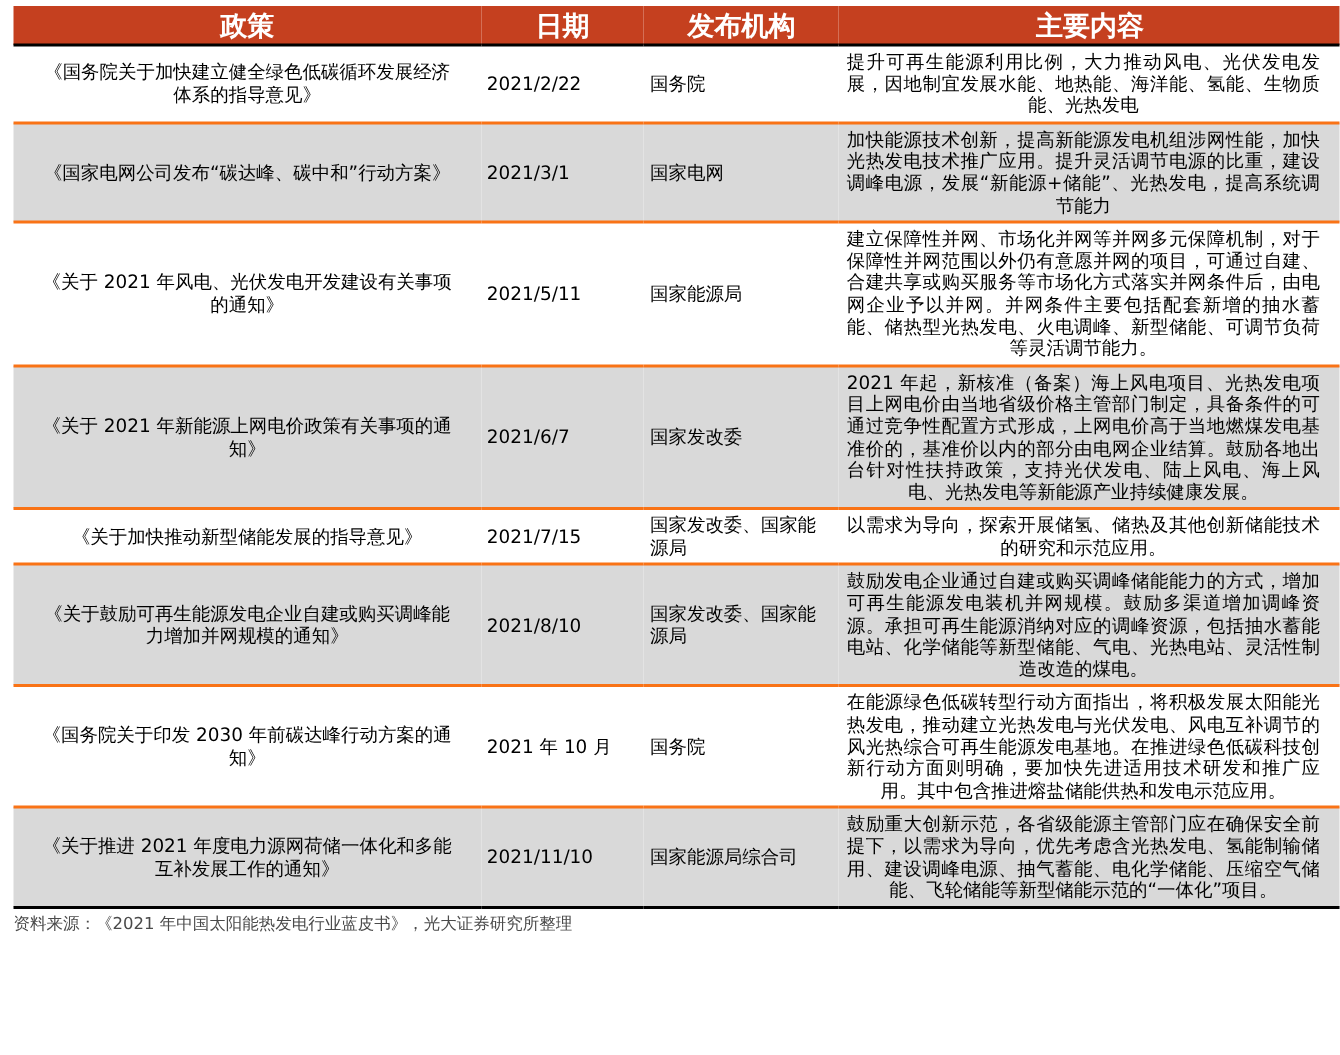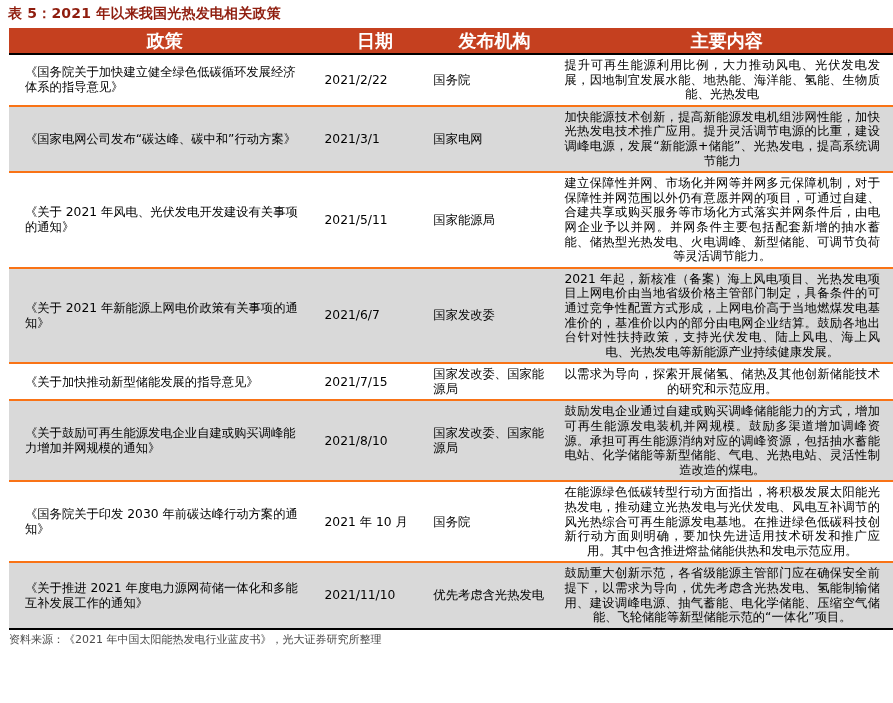"表 5：2021 年以来我国光热发电相关政策" div.table-title { html: <div>表 5：2021 年以来我国光热发电相关政策</div> -> none }
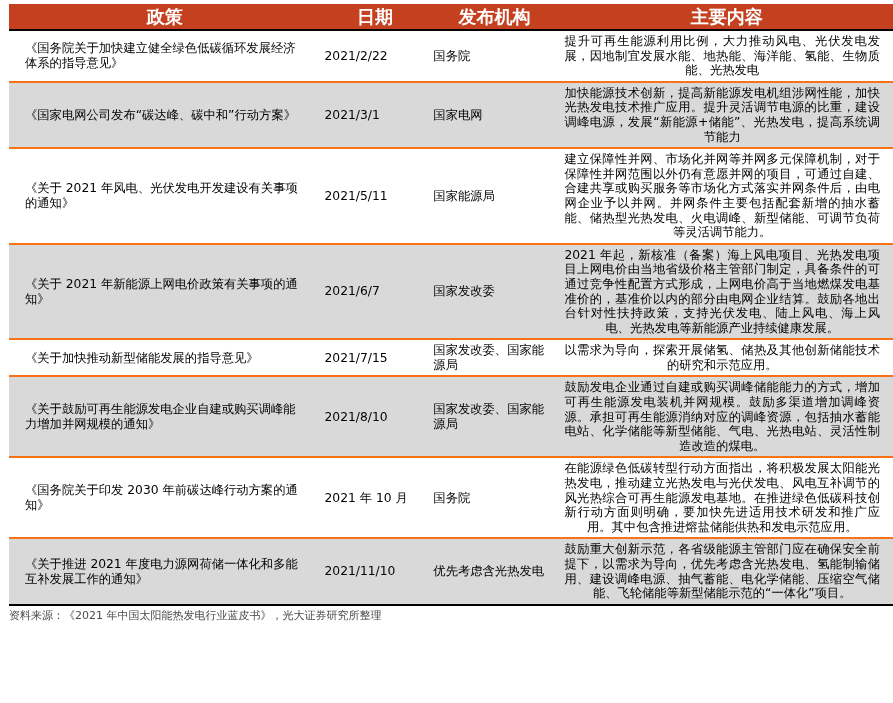"《国务院关于加快建立健全绿色低碳循环发展经济体系的指导意见》" td.c-policy { text-align: none -> center }
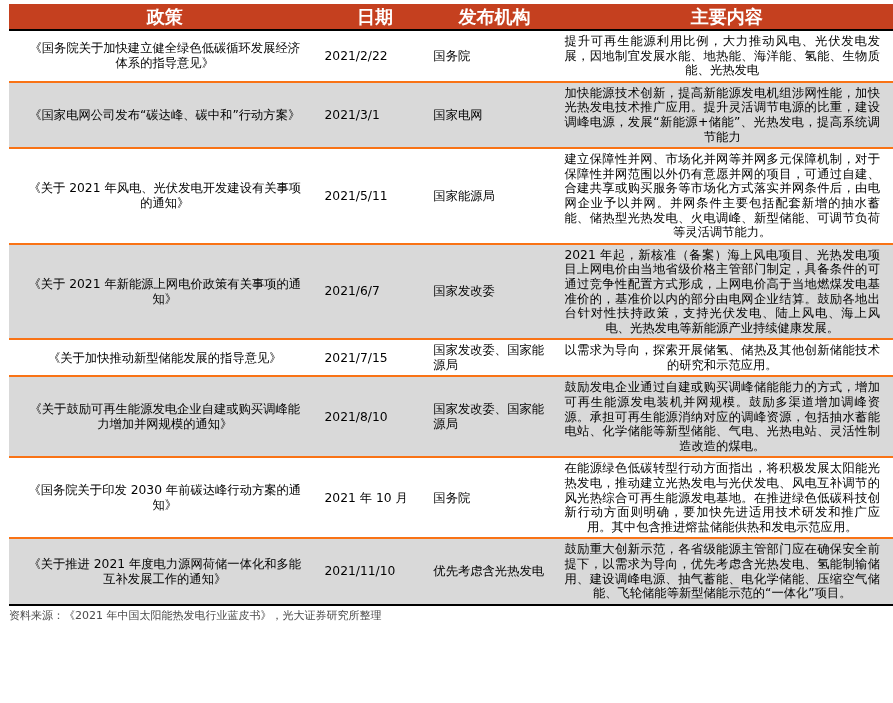"优先考虑含光热发电" td.c-agency { text: 优先考虑含光热发电 -> 国家能源局综合司 }
